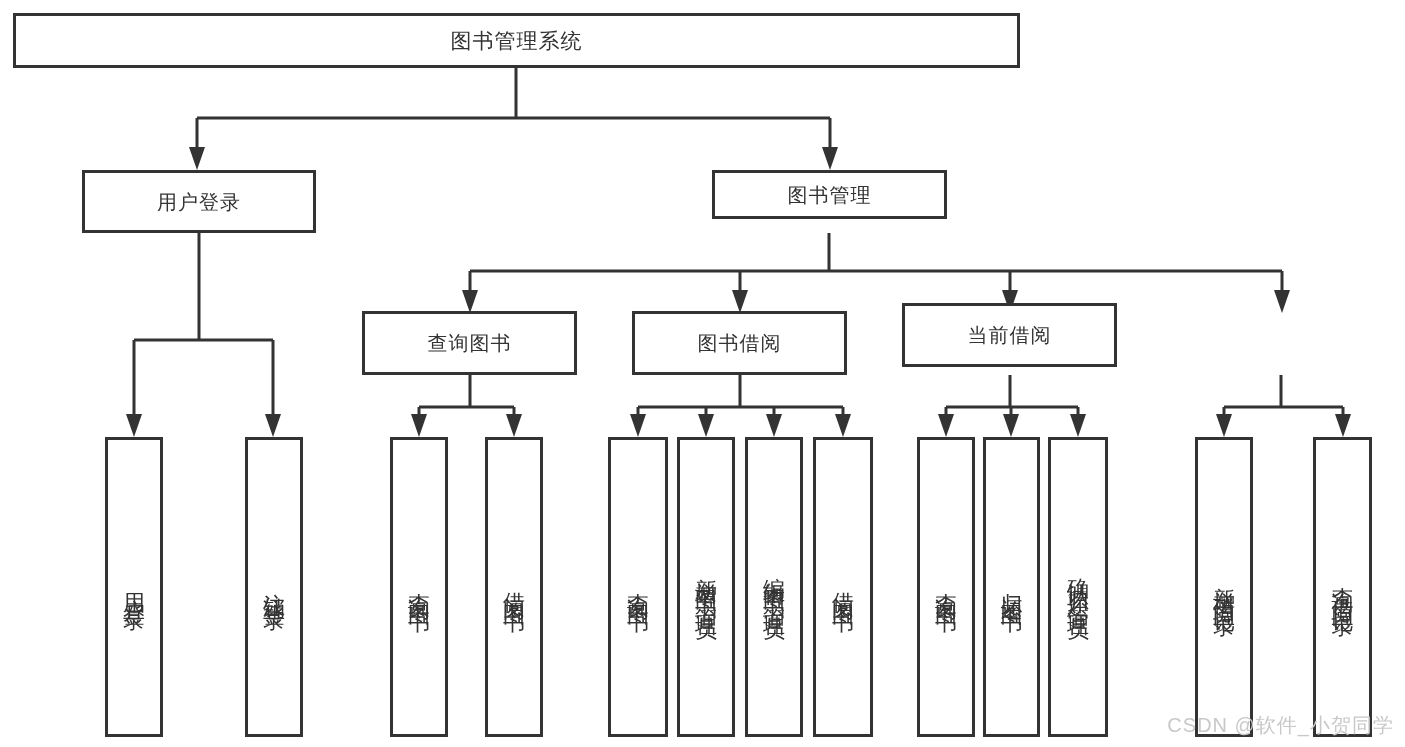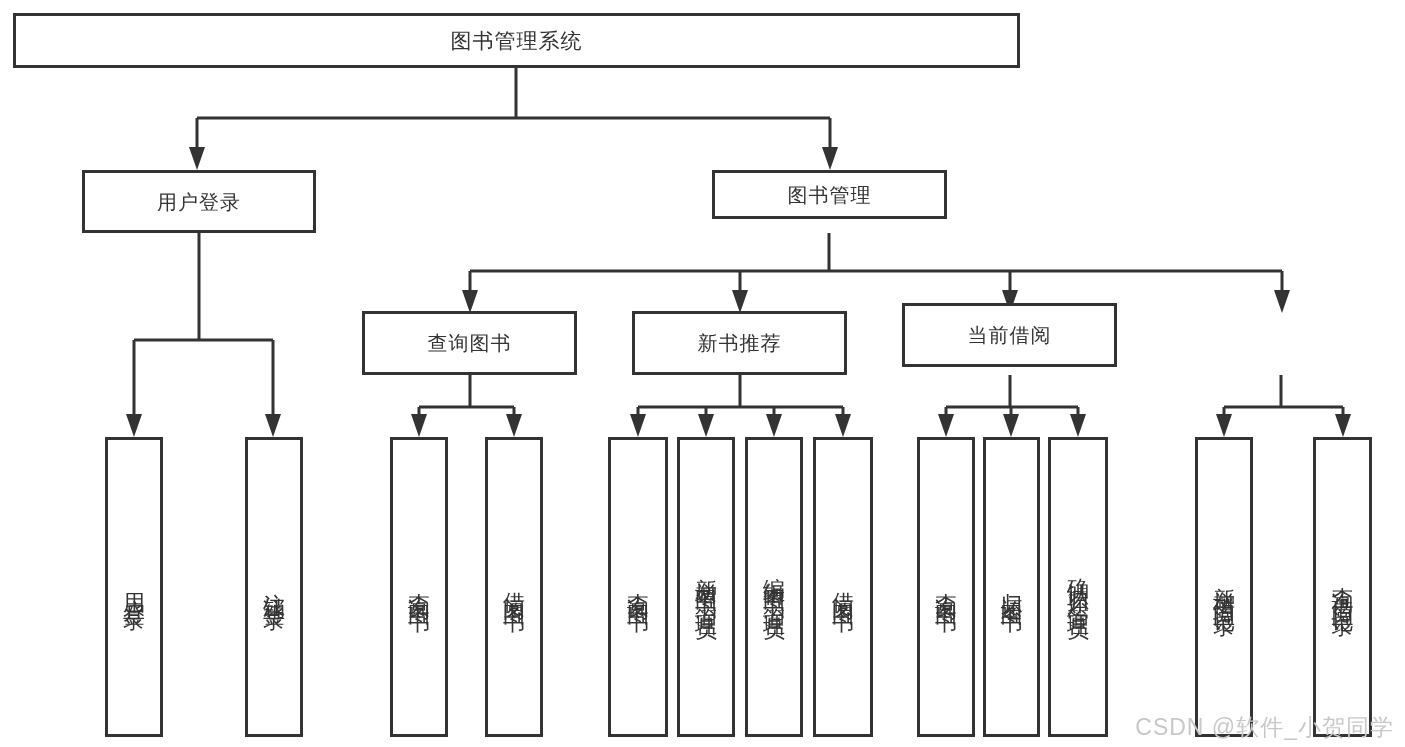"新书推荐" span { text: 新书推荐 -> 图书借阅 }
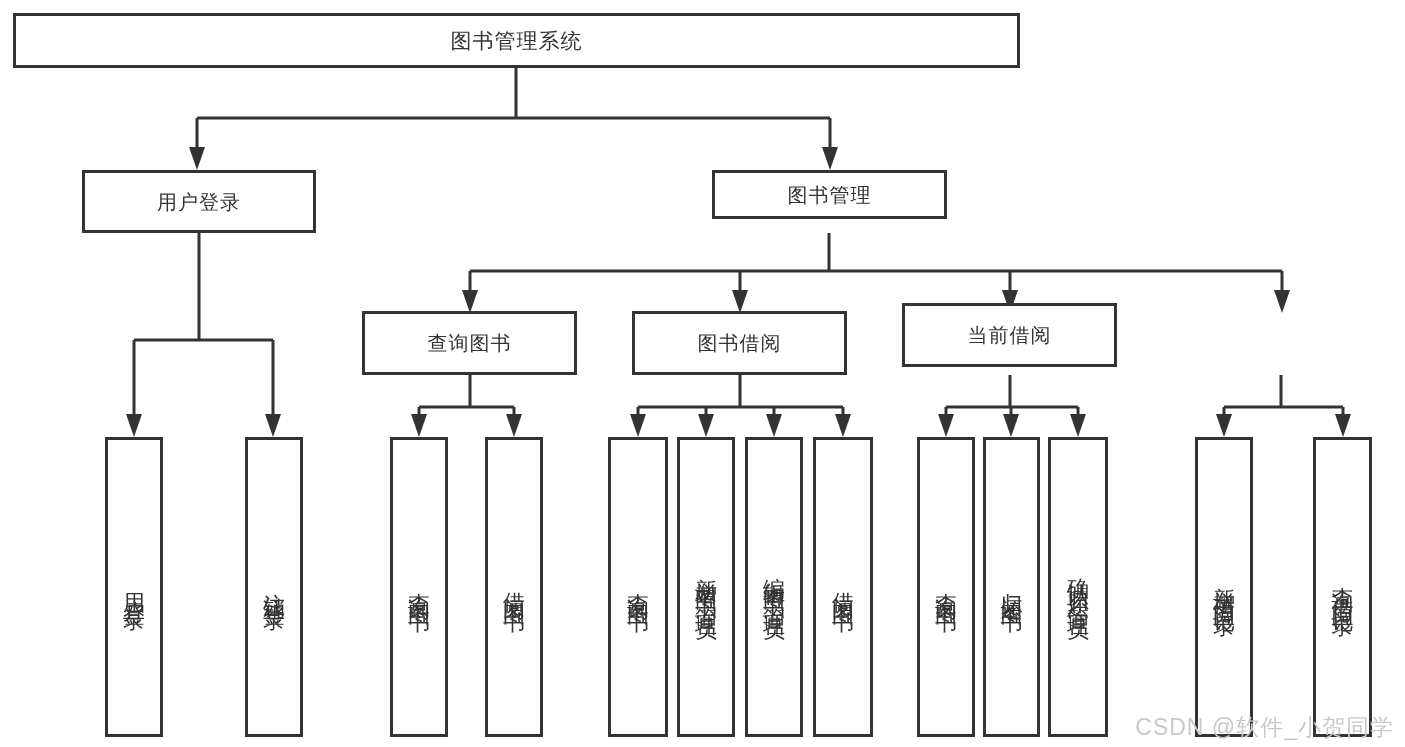"CSDN @软件_小贺同学" .watermark { font-size: 23px -> 20px }
